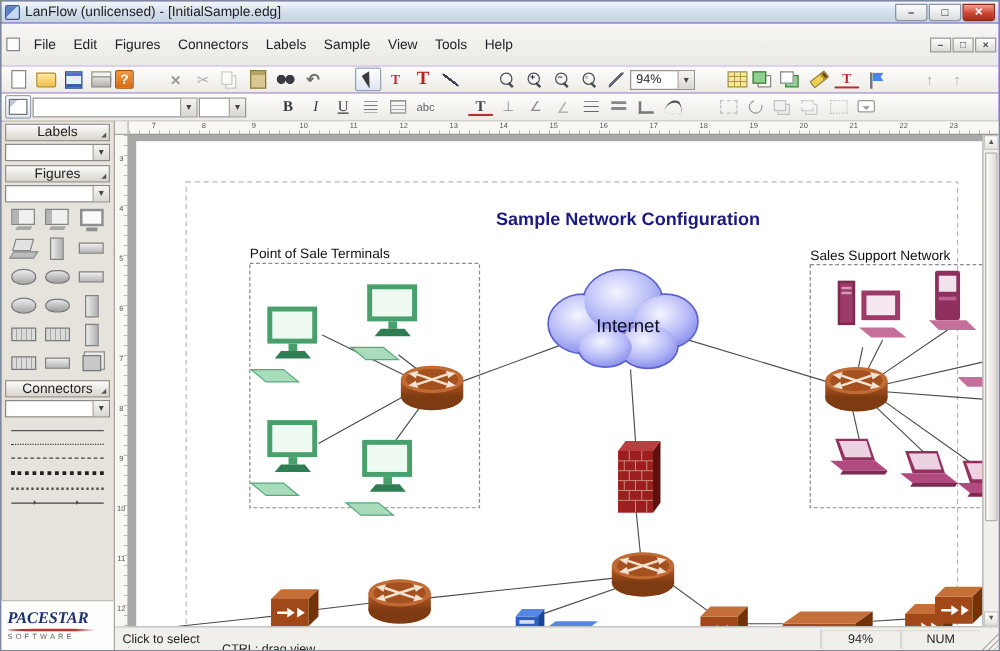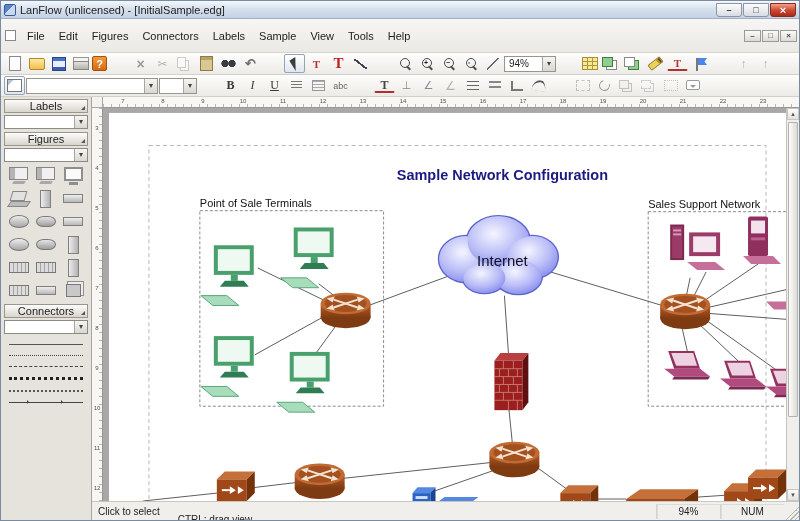"PACESTAR" div.brand { html: none -> <div> <div>PACESTAR</div> <div></div> <div>SOFTWARE</div> </div> }
